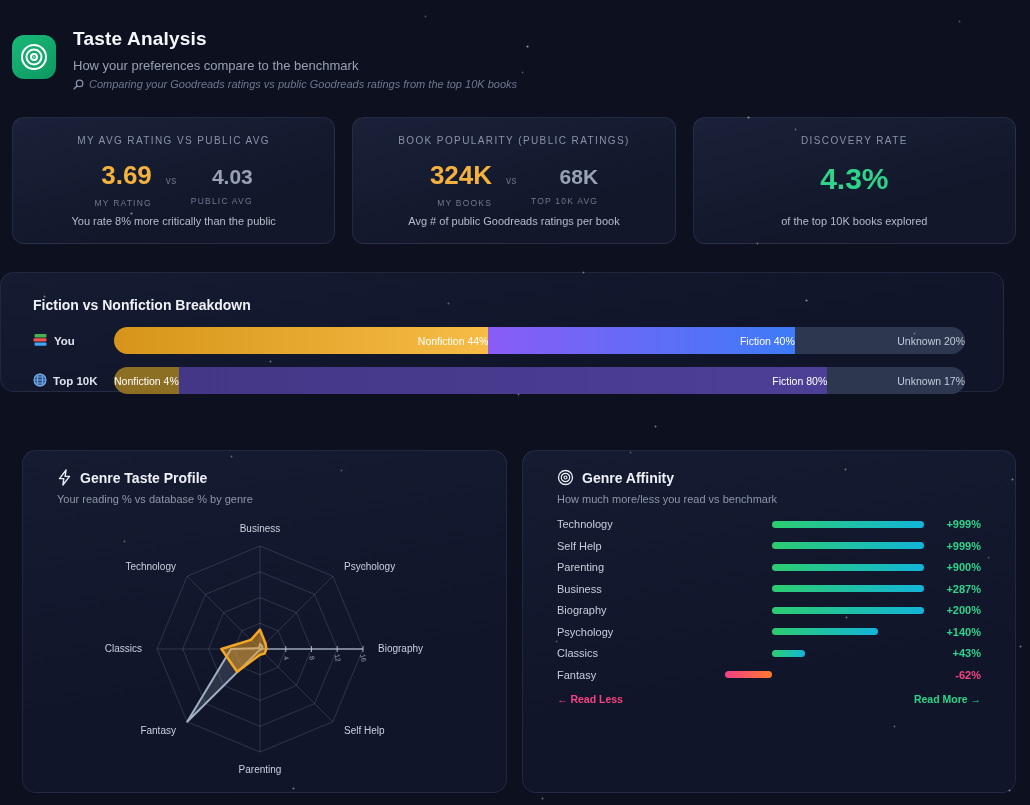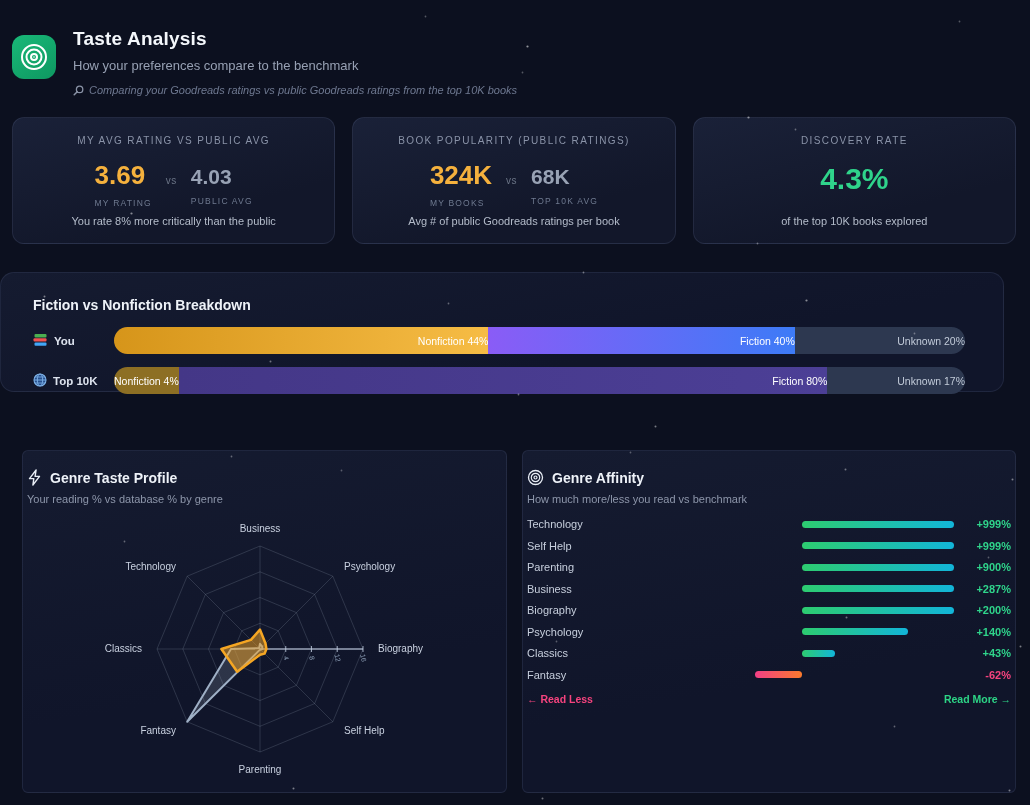"Comparing your Goodreads ratings vs" .note { margin-top: 11px -> 5px }
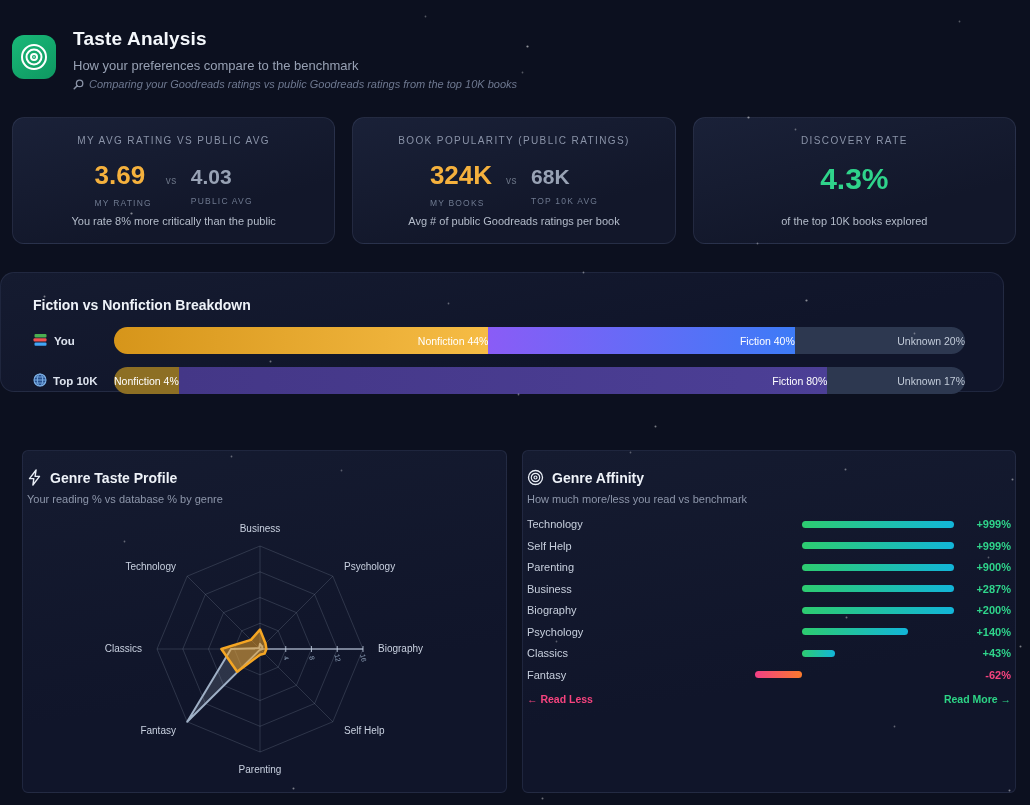"MY AVG RATING VS PUBLIC" .card { text-align: left -> right }
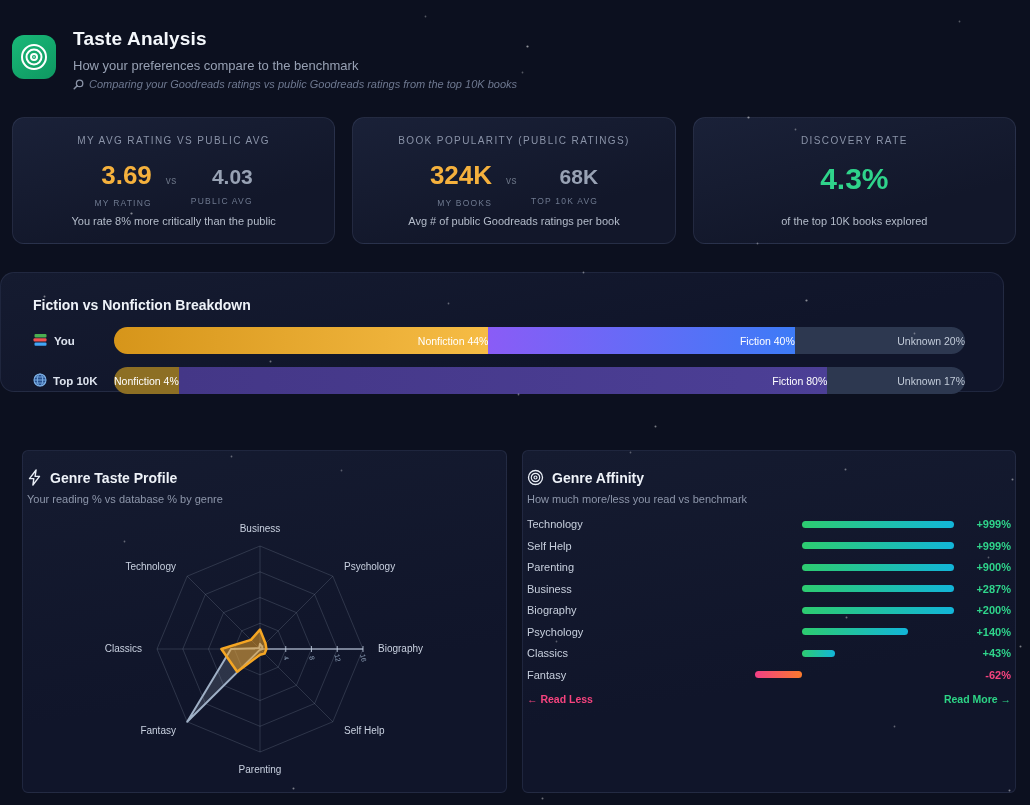"Genre Taste Profile" .bottom .panel { border-radius: 6px -> none; padding: 18px 4px -> 18px 34px }
